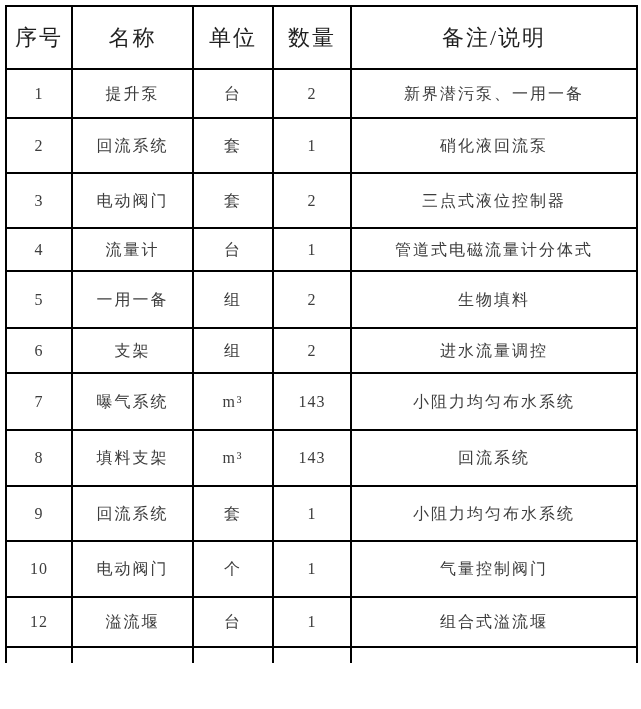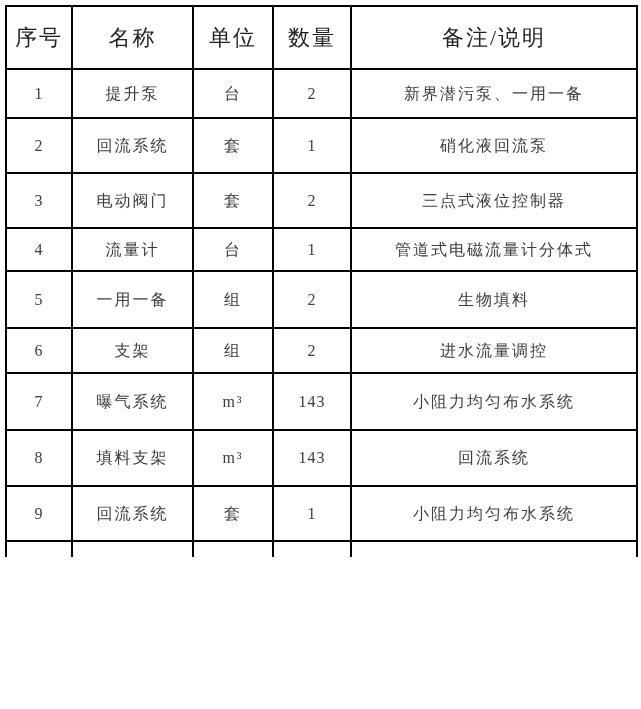"10" tr { html: none -> <tr> <td>10</td> <td>电动阀门</td> <td>个</td> <td>1</td> <td>气量控制阀门</td> </tr> }
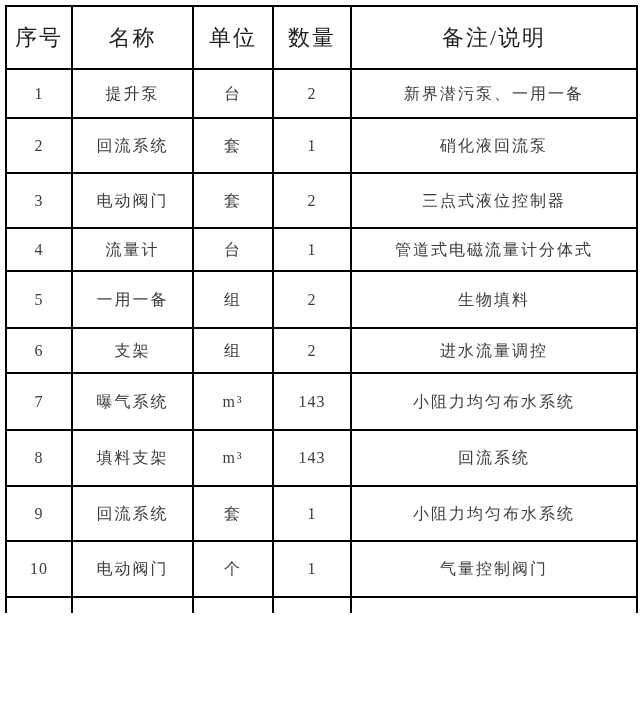"12" tr { html: none -> <tr> <td>12</td> <td>溢流堰</td> <td>台</td> <td>1</td> <td>组合式溢流堰</td> </tr> }
